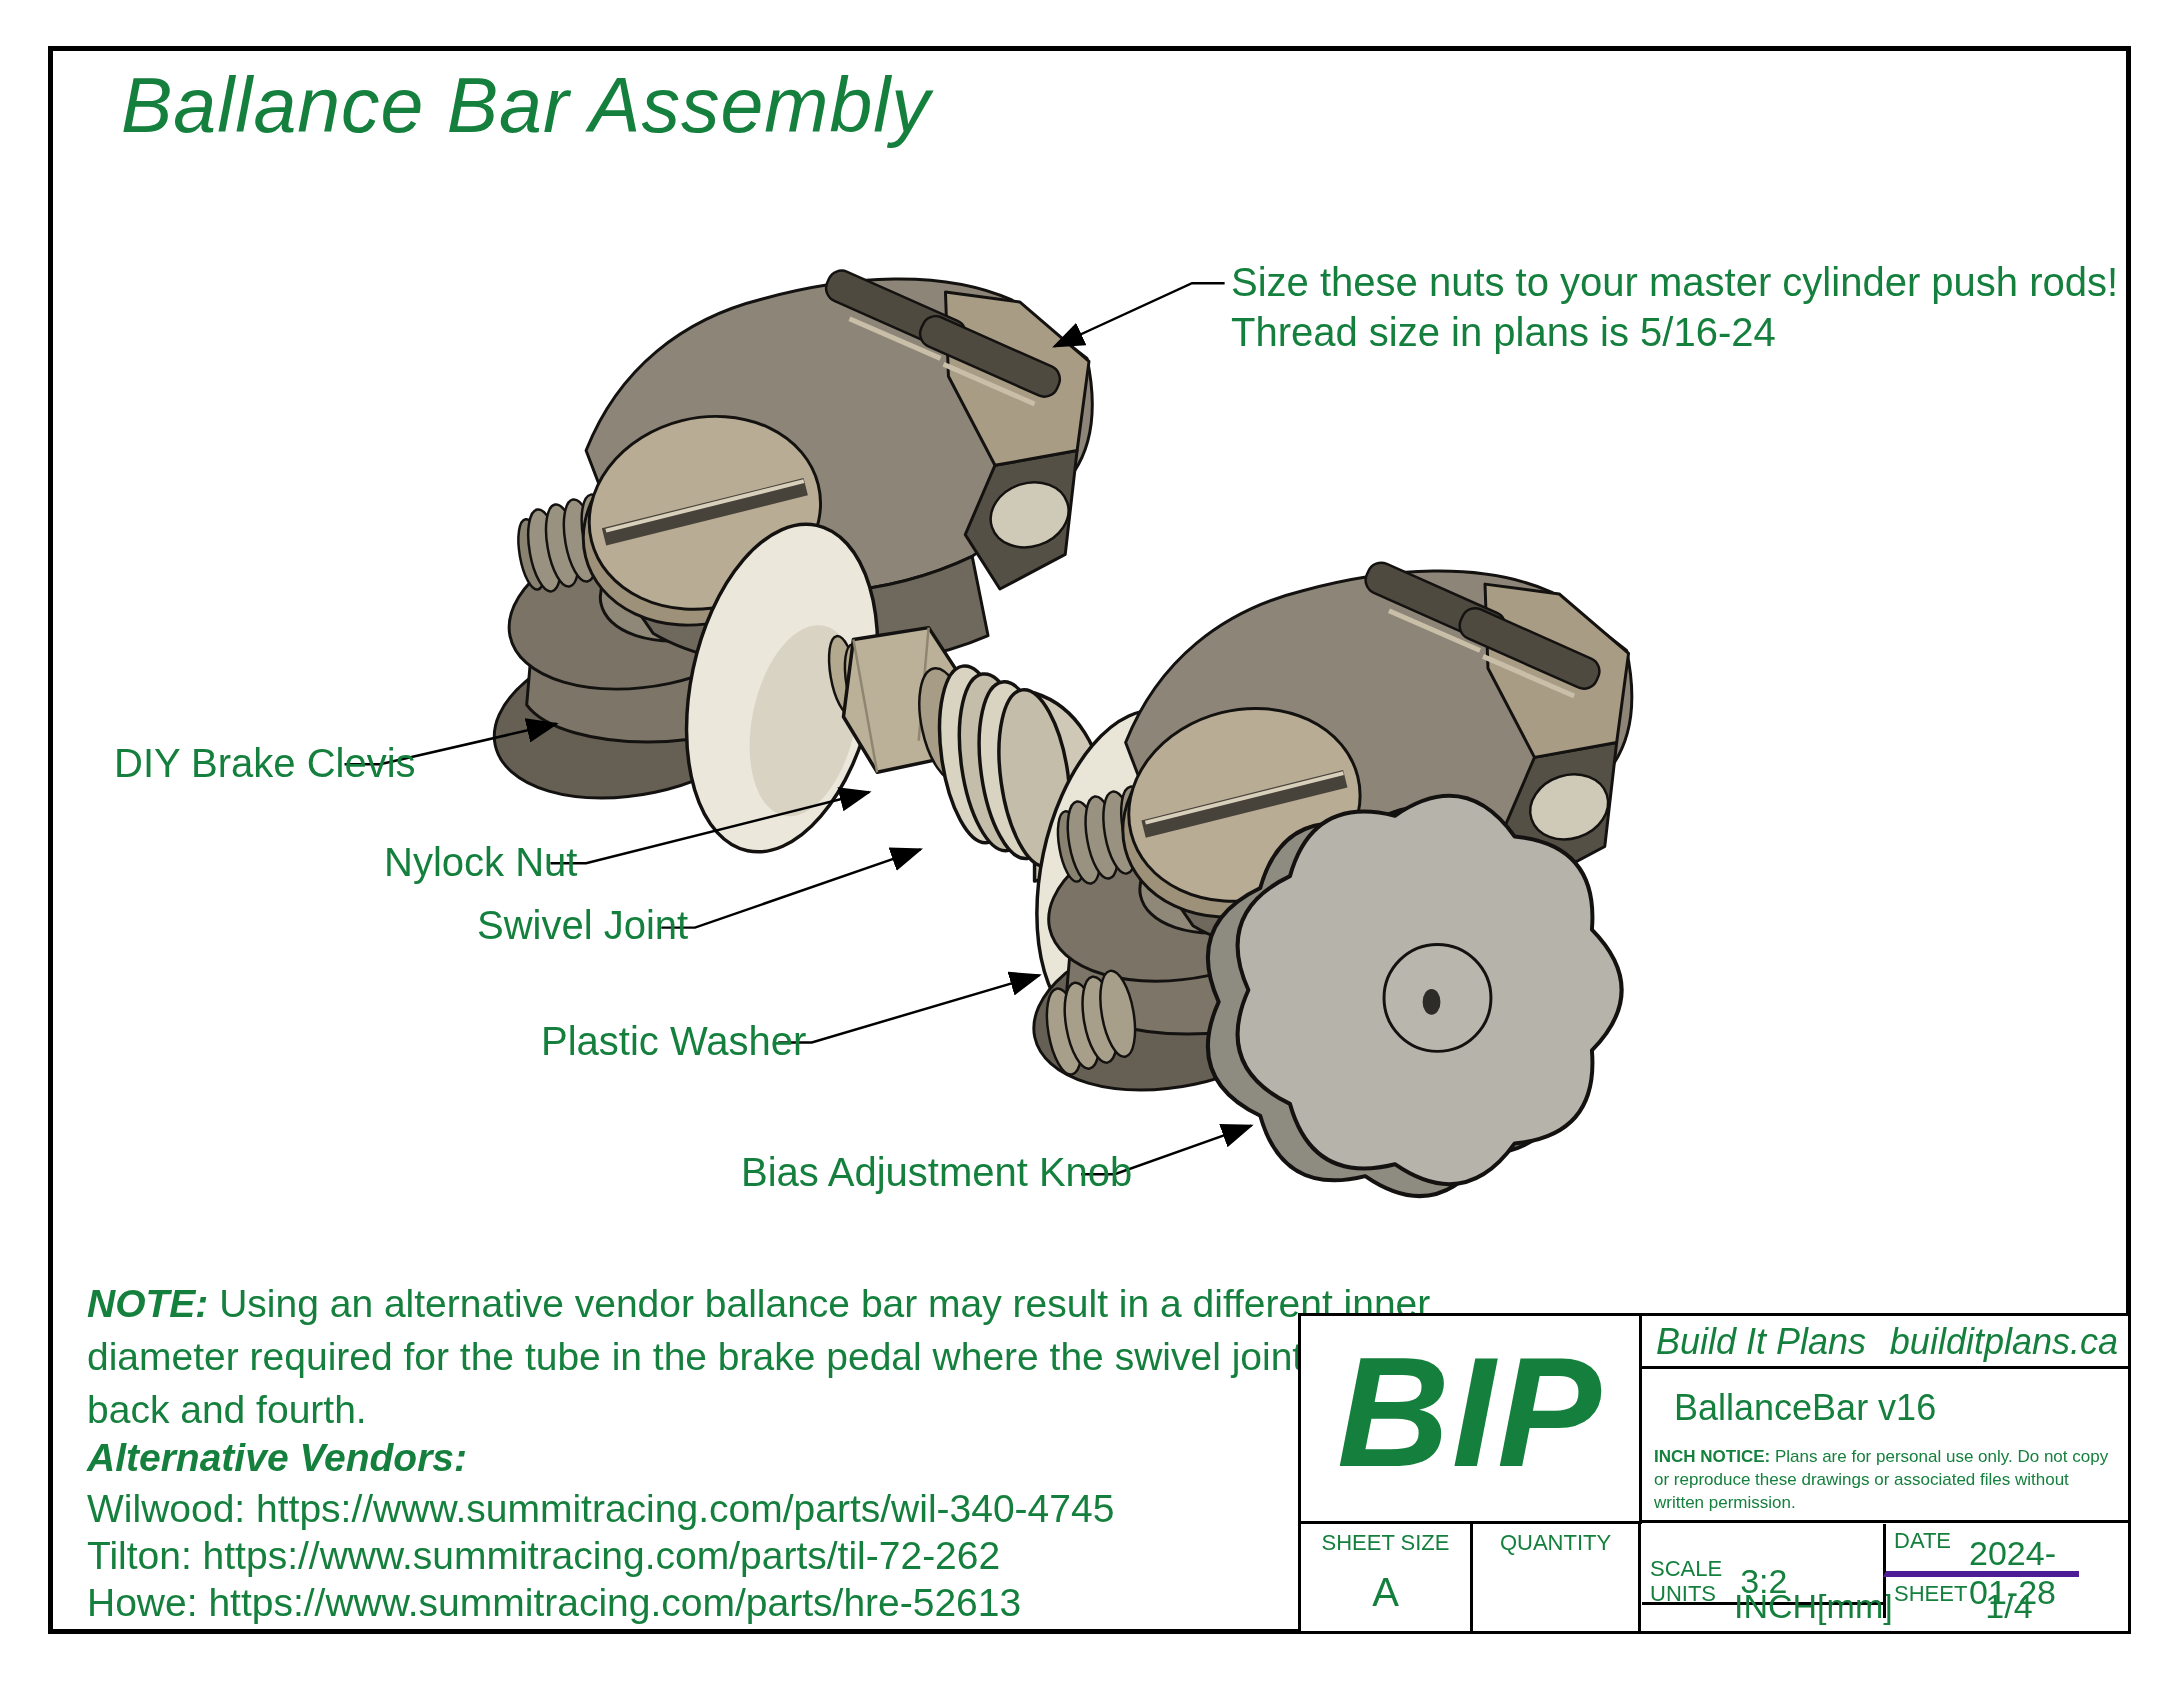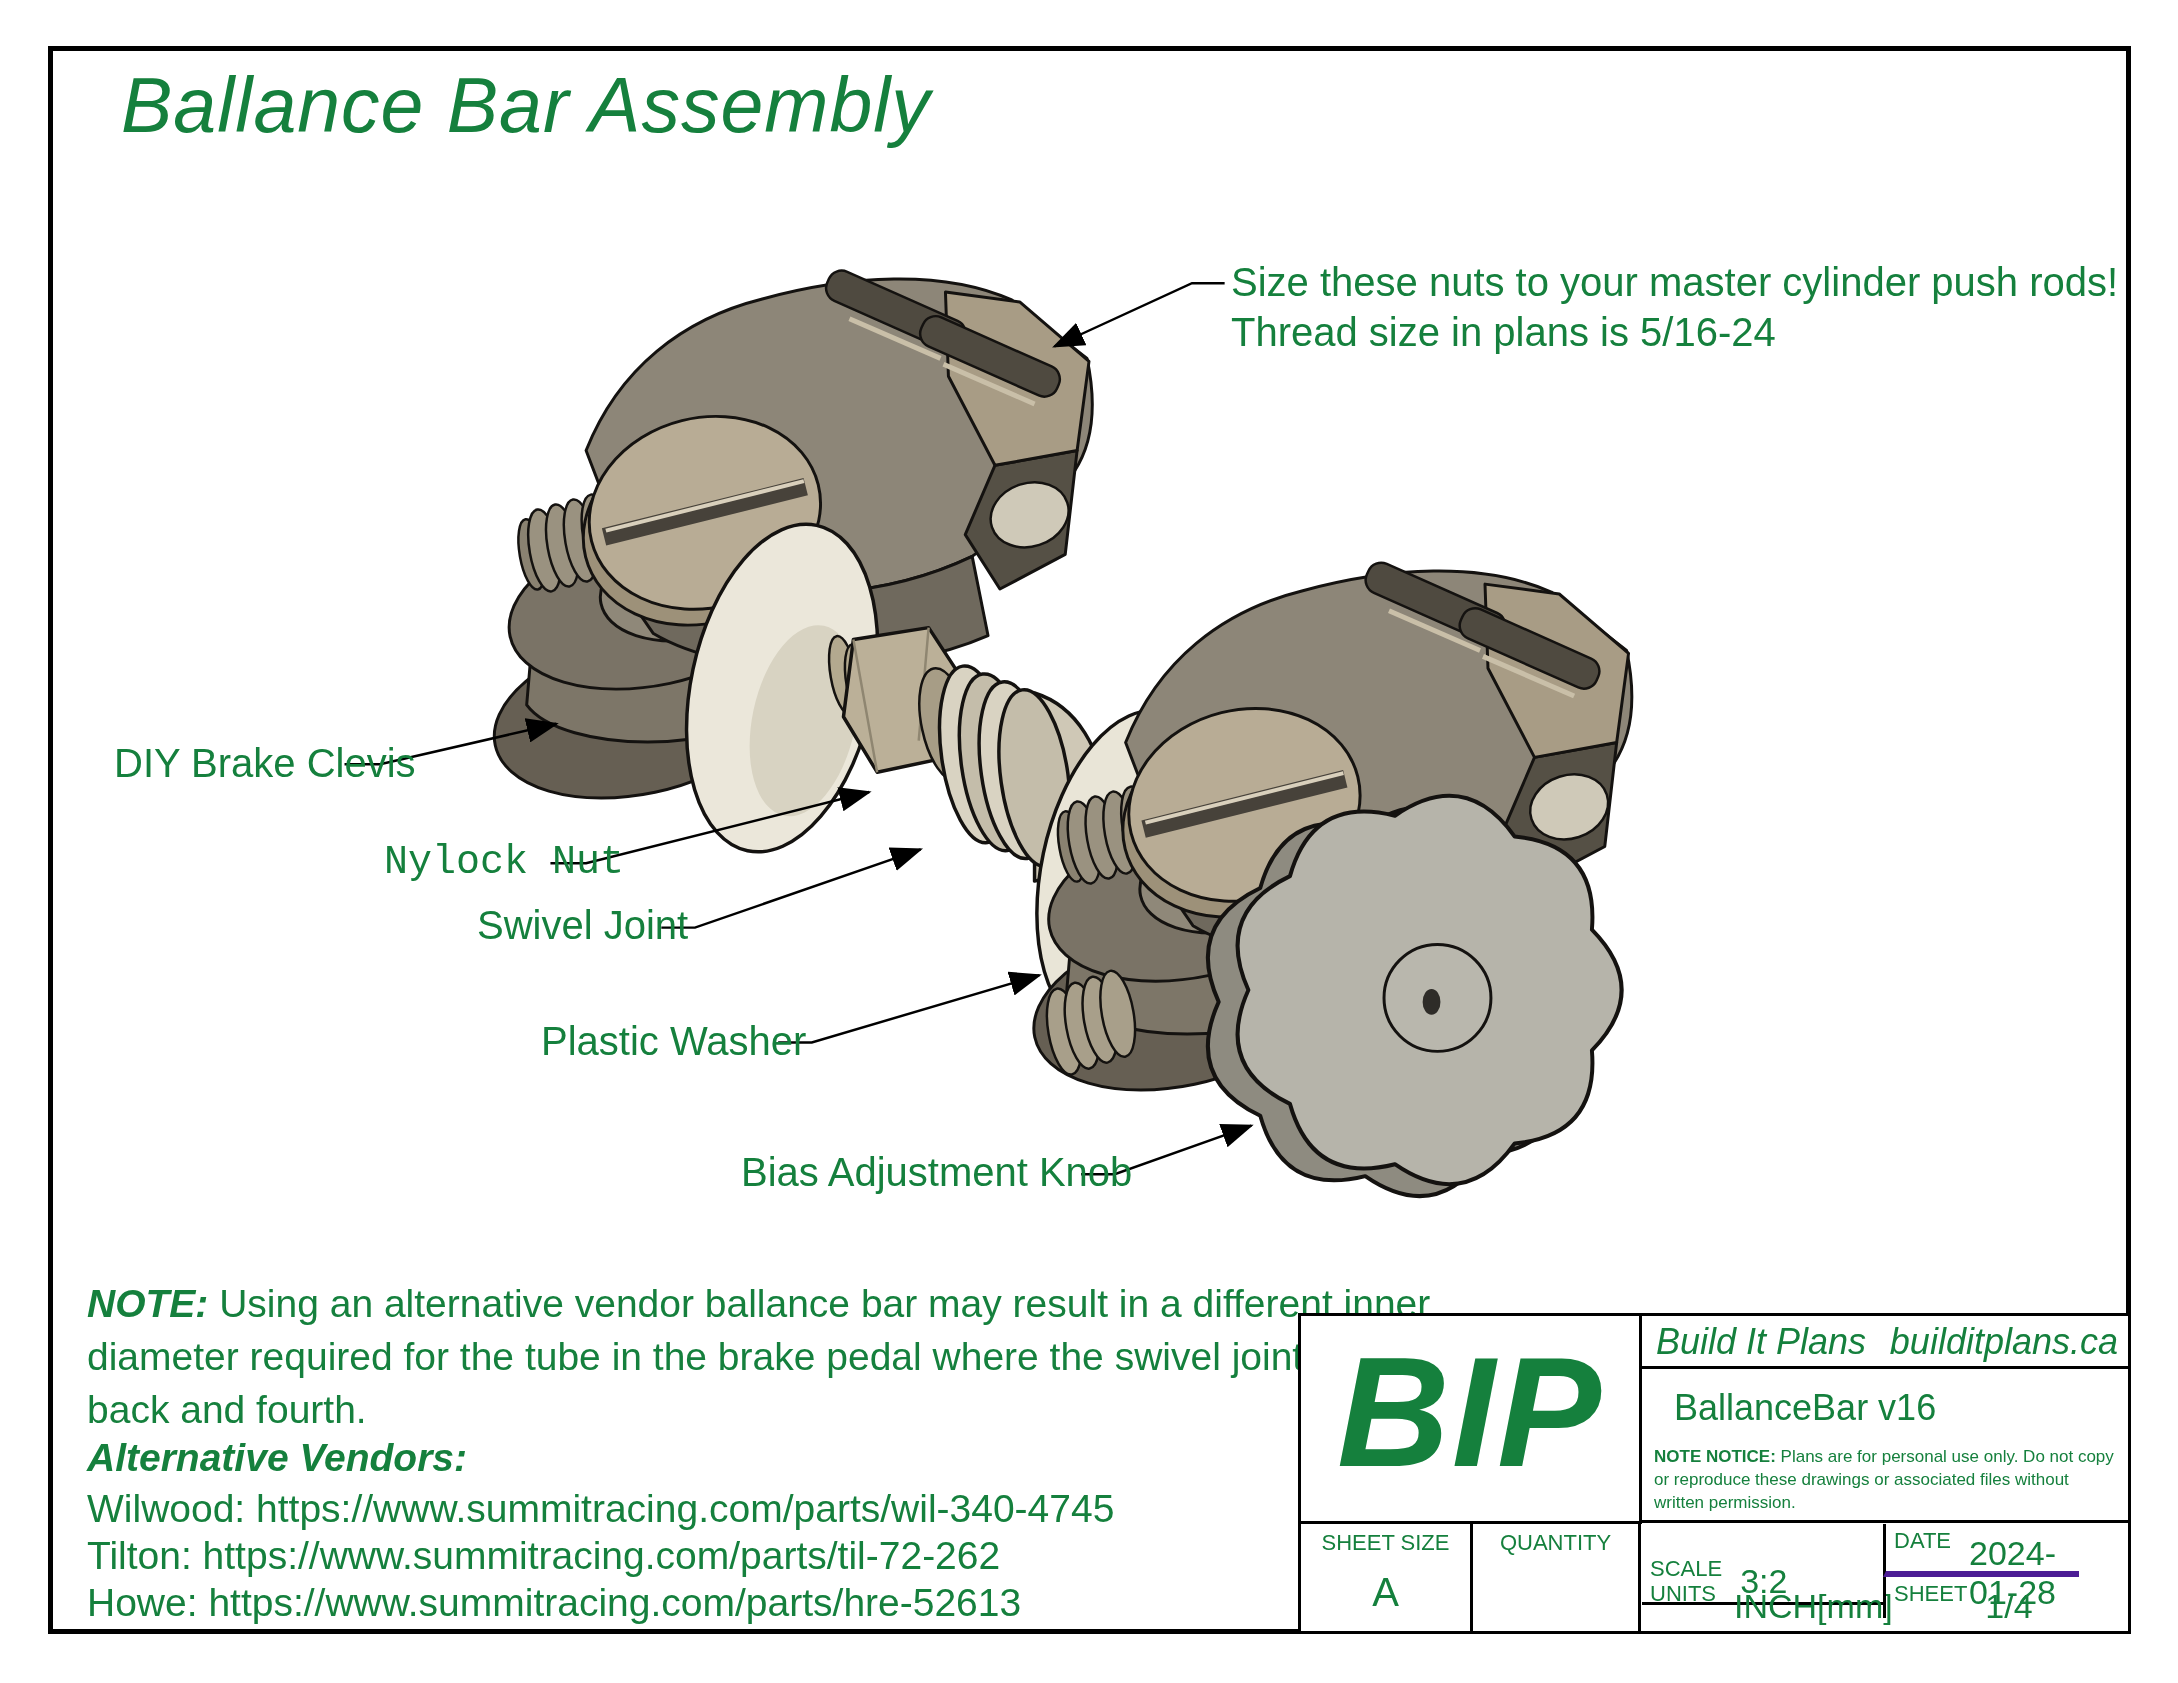"Nylock Nut" .lbl-nylock { font-family: Liberation Mono, monospace -> none }
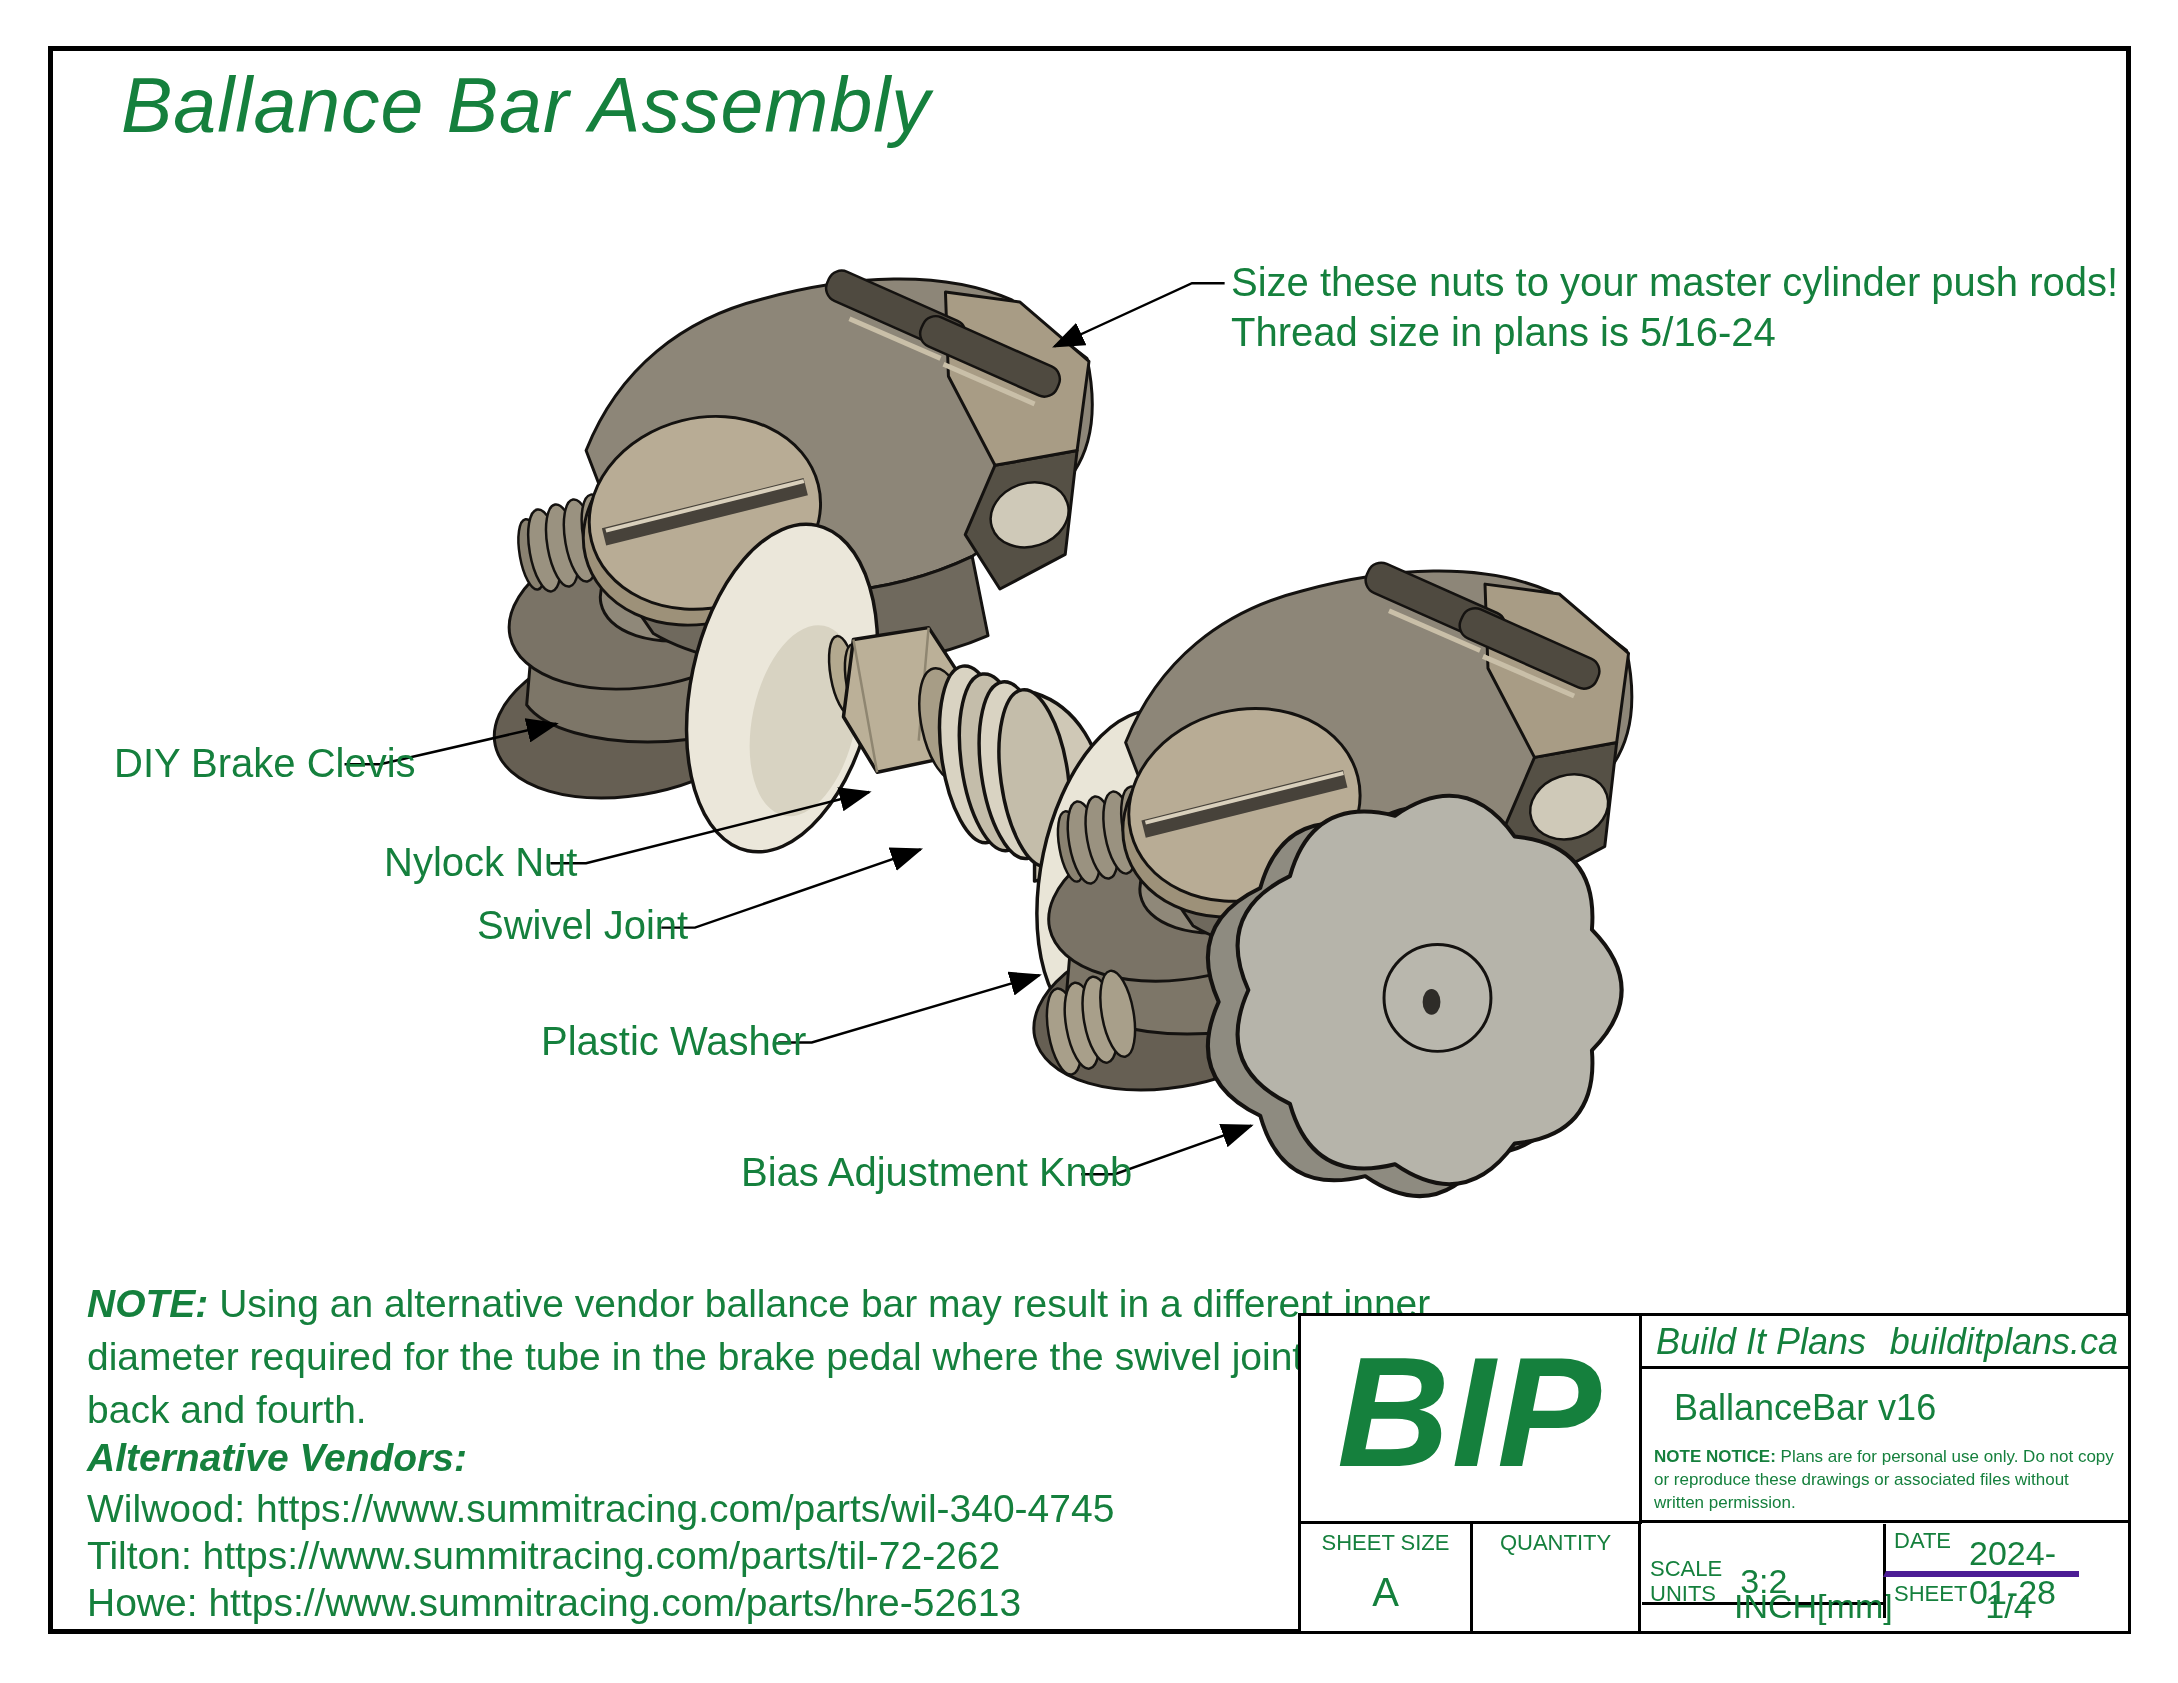"NOTE NOTICE:" span.legal-prefix { text: NOTE -> INCH }
